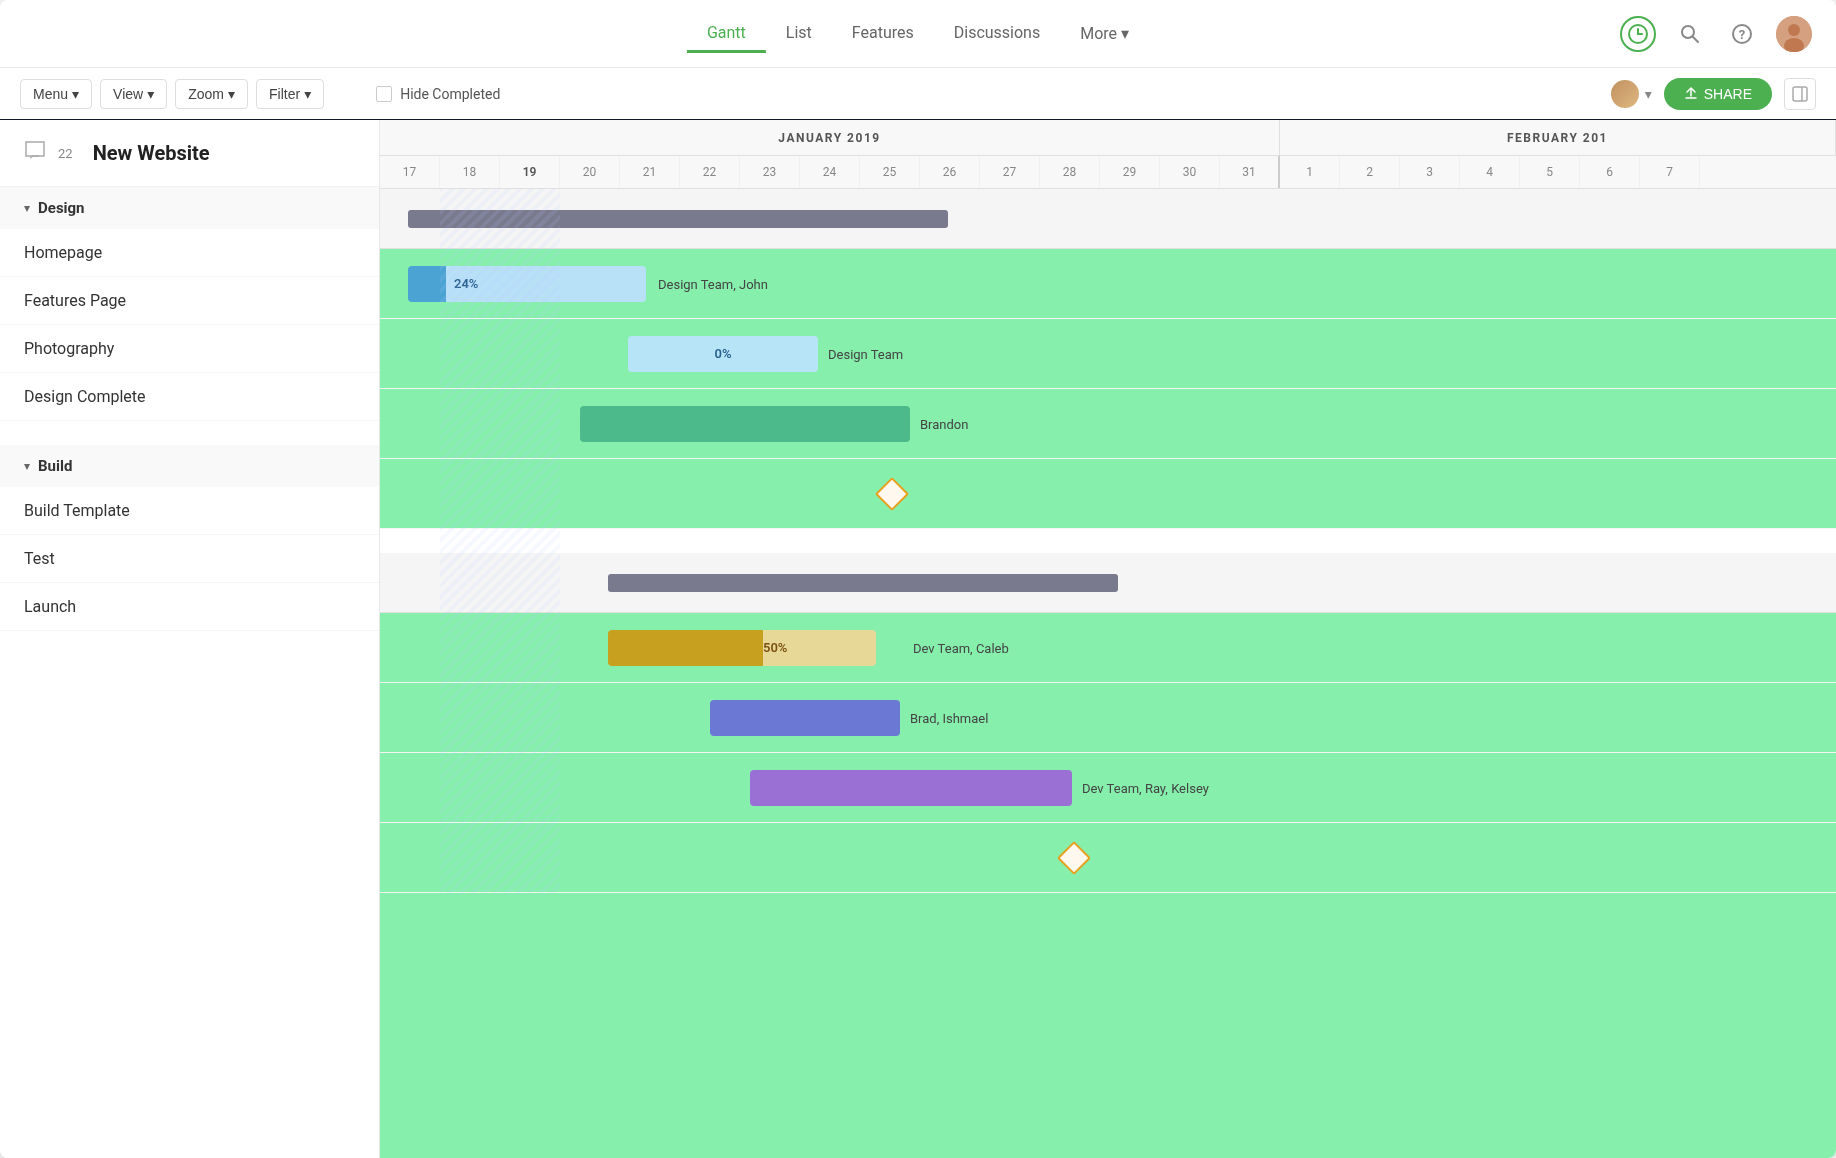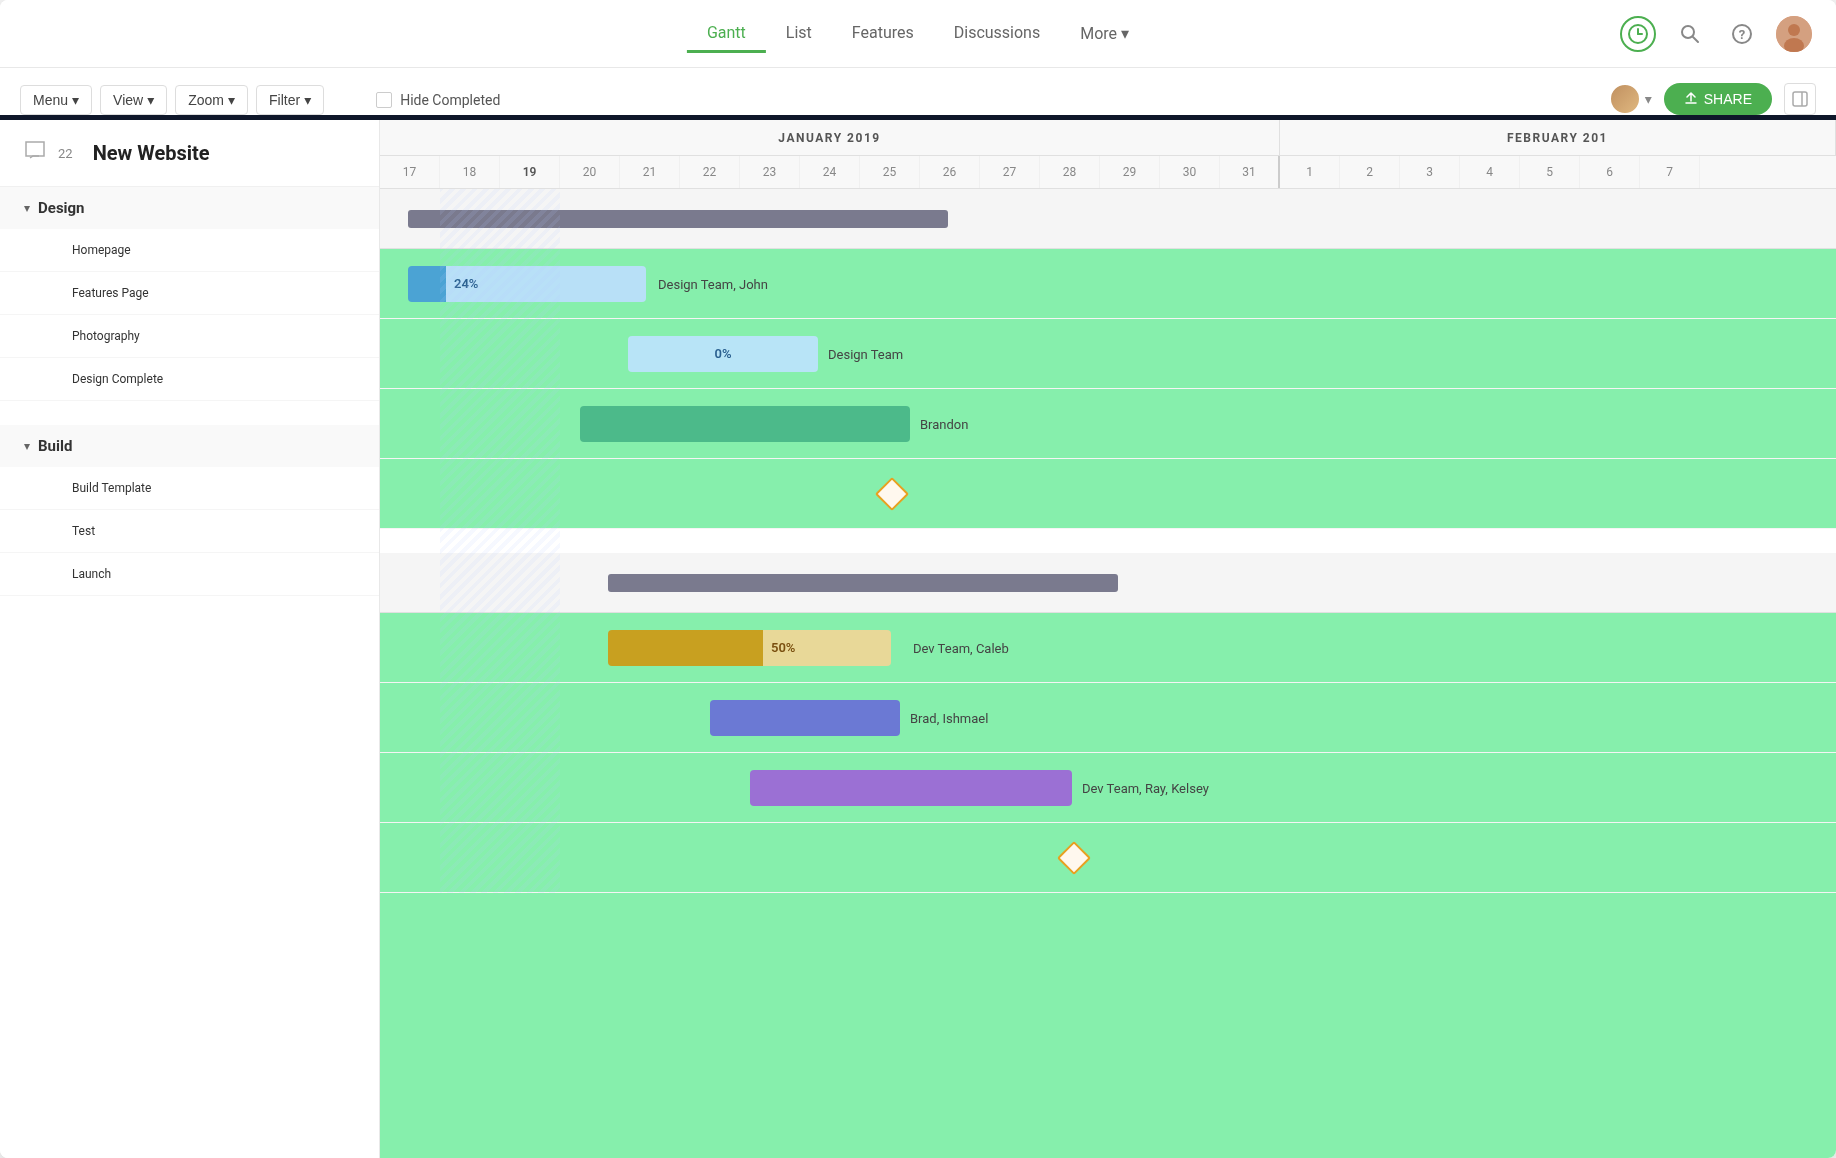"Menu" .toolbar { align-items: flex-end -> center; border-bottom: 5px solid #0f172a -> 1px solid #0f172a }
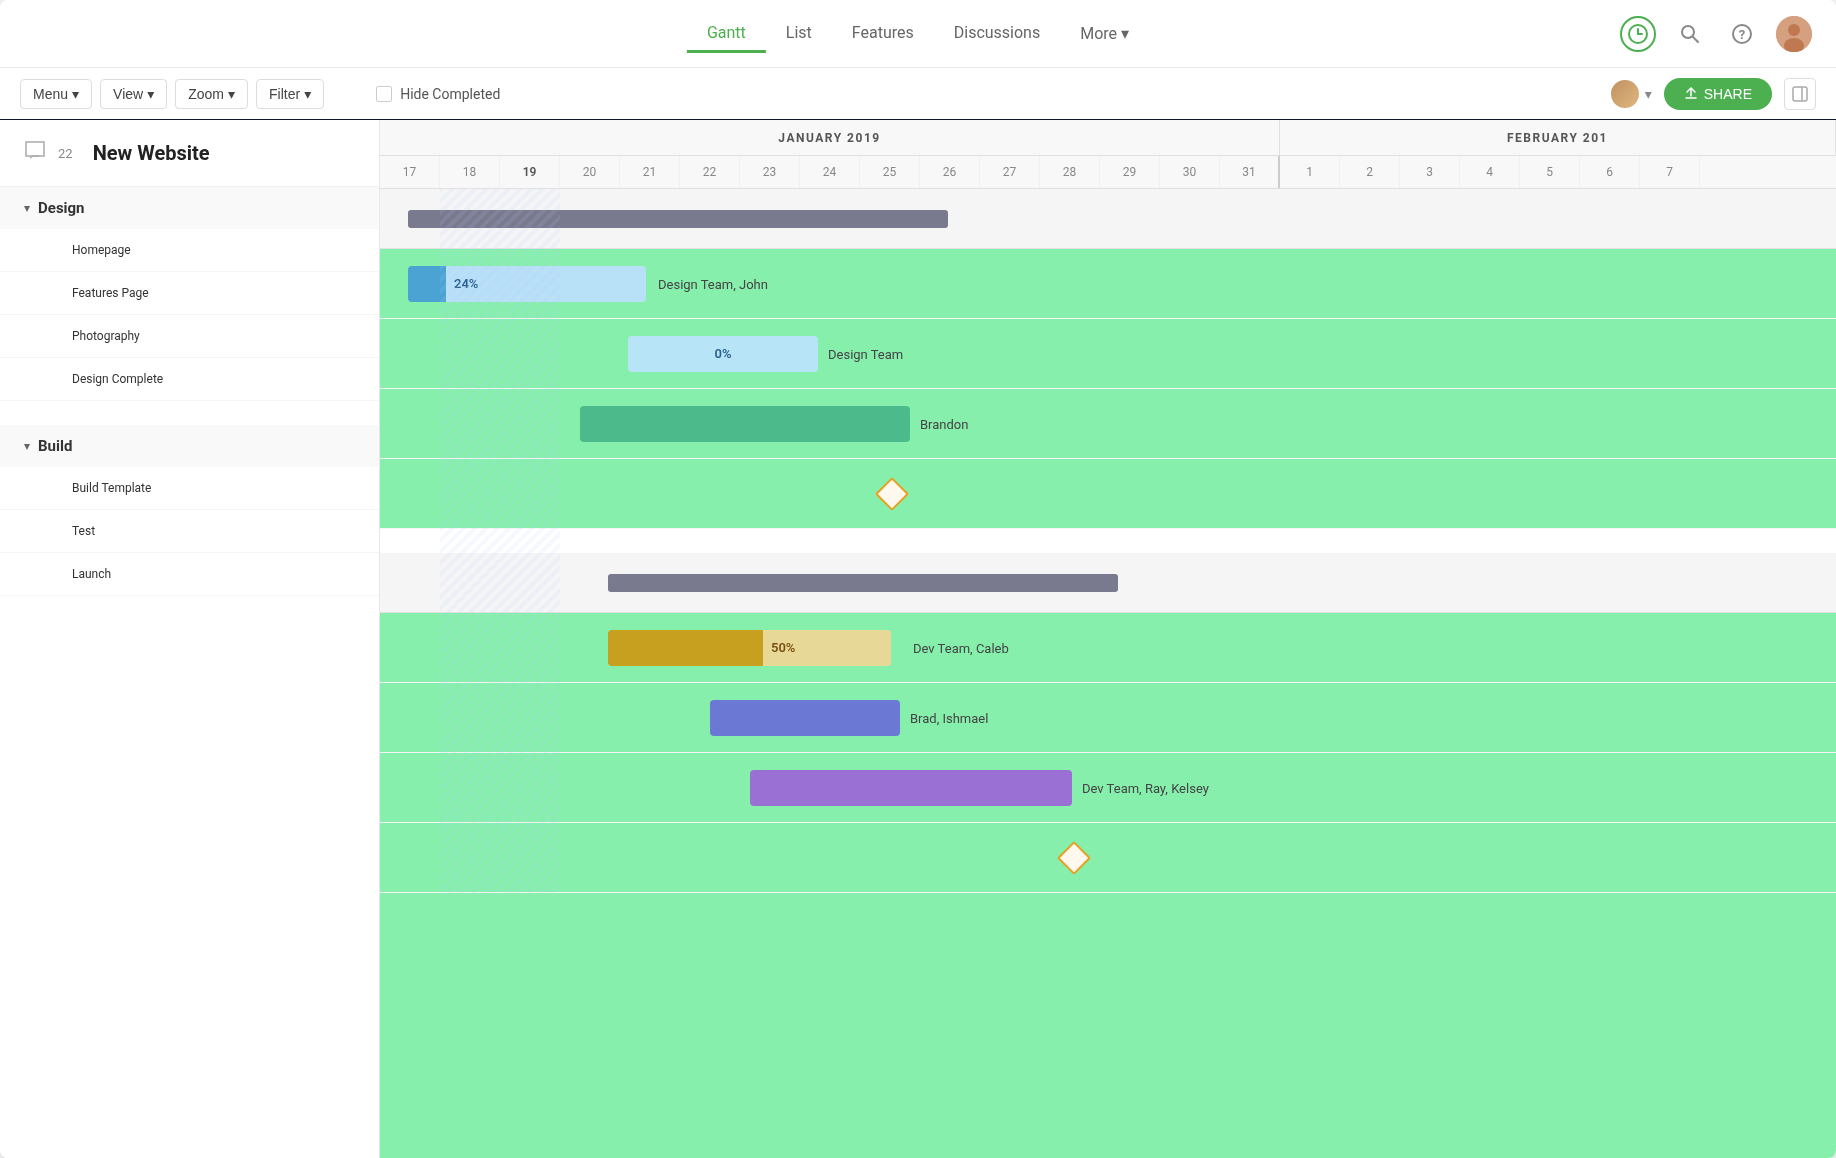"Homepage" .task-item { font-size: 12px -> 16px; padding: 14px 24px 14px 72px -> 14px 24px 14px 24px }
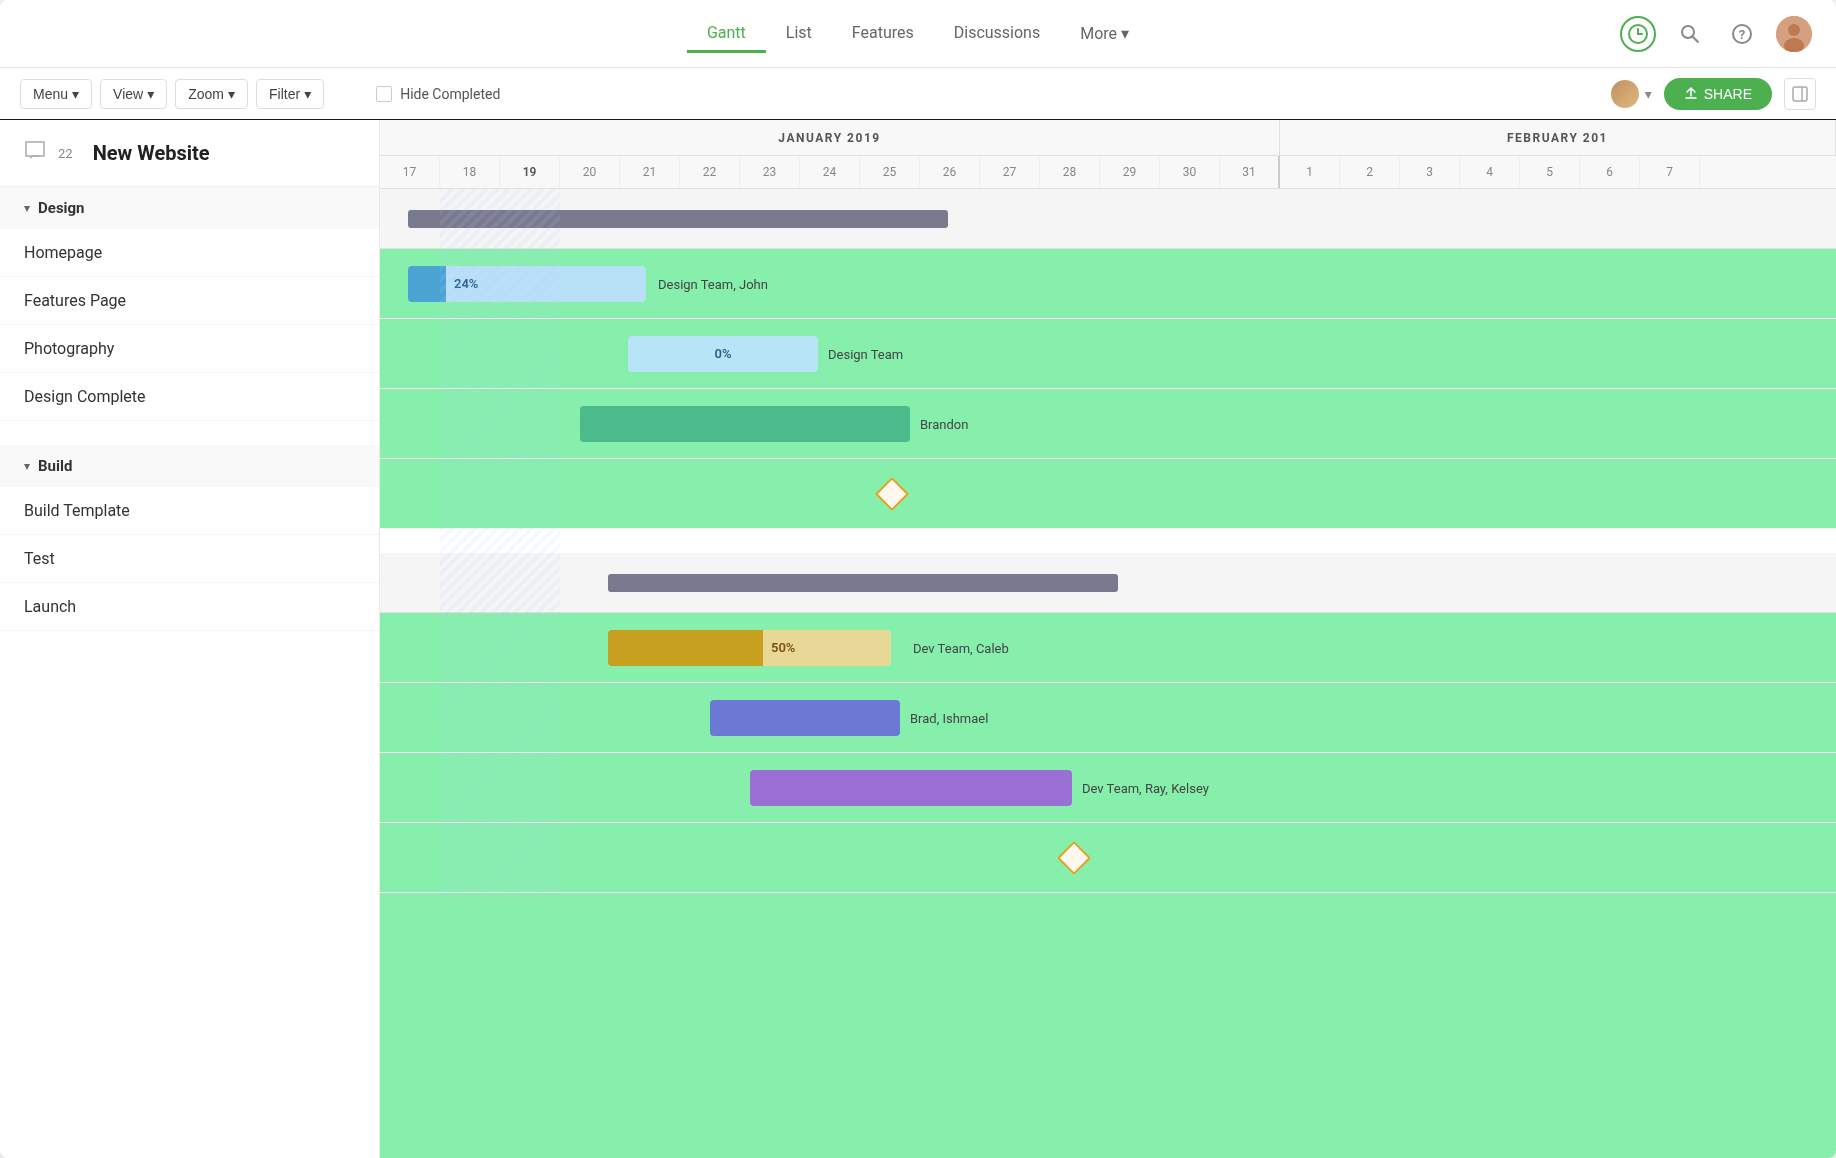"50%" div { padding-left: 8px -> 0; width: 128px -> 113px }
